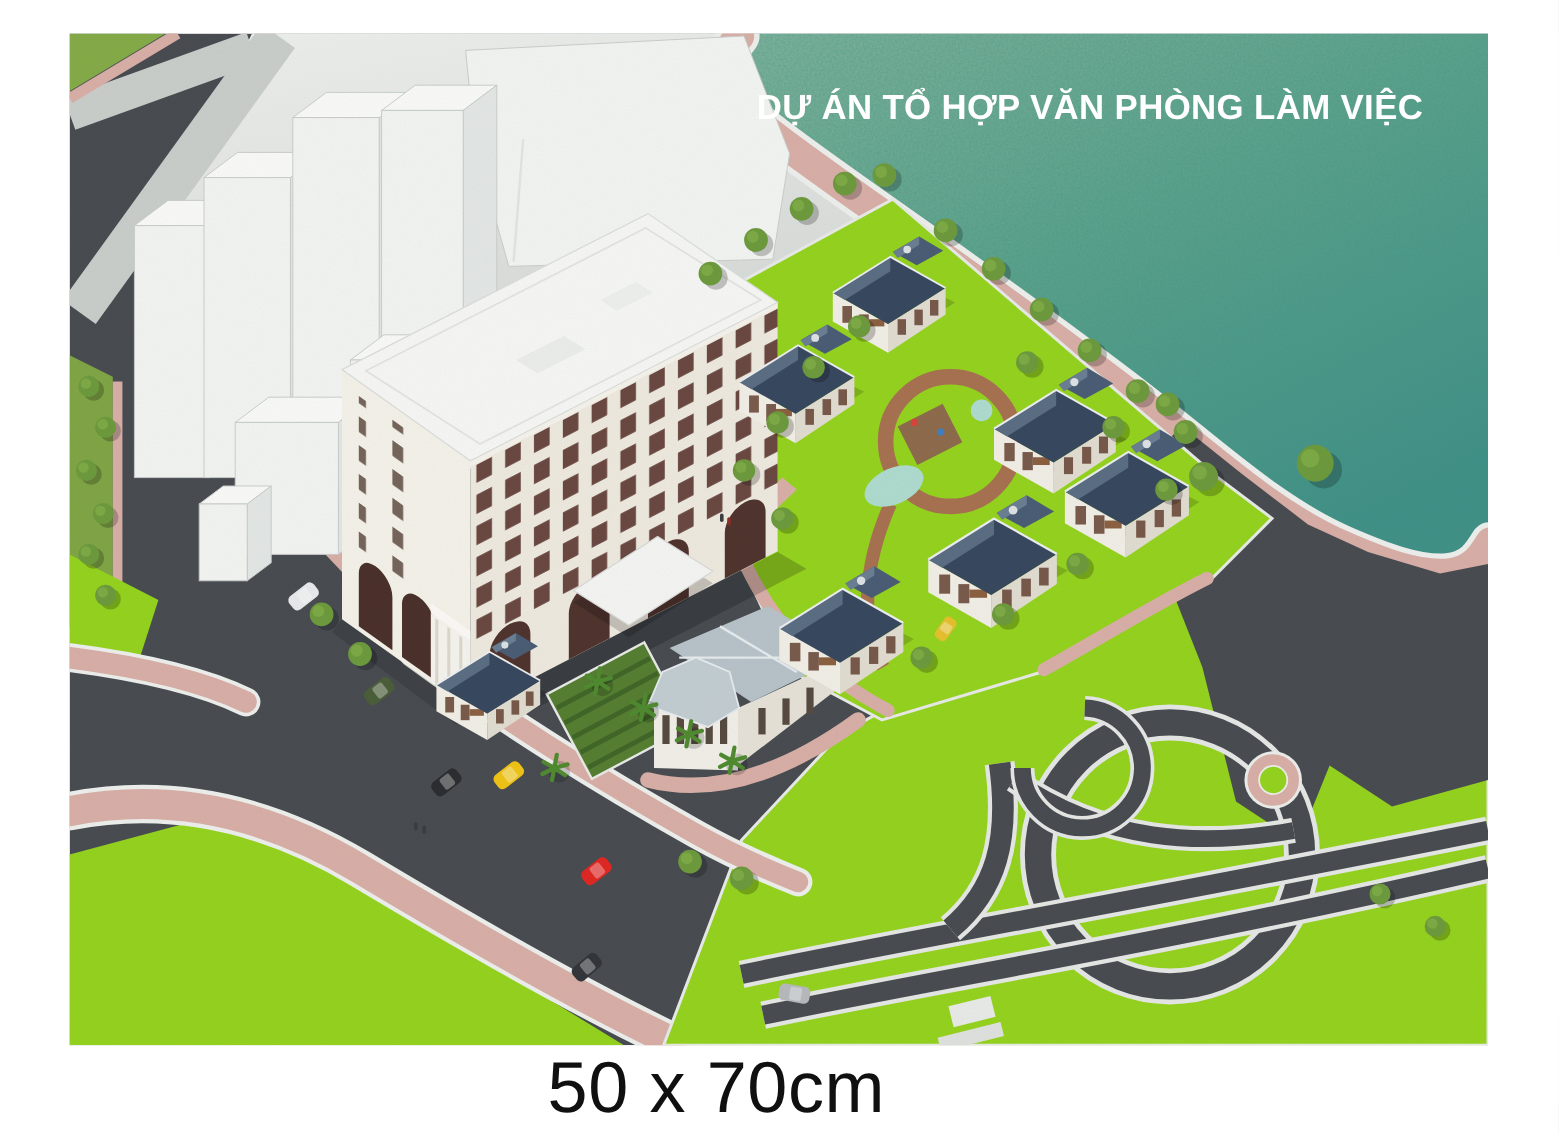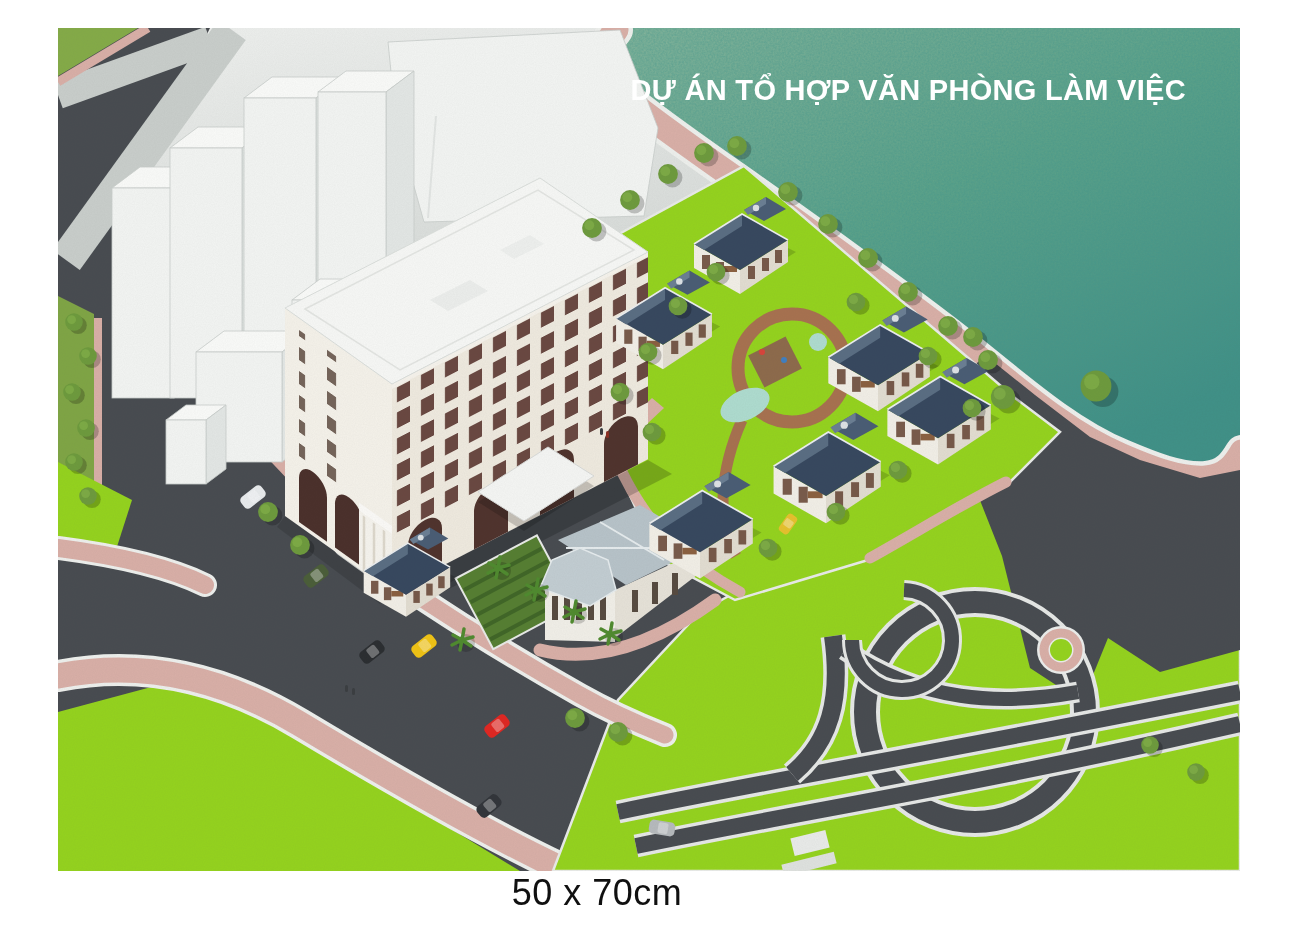"50 x 70cm" .caption { font-size: 36px -> 60px }
